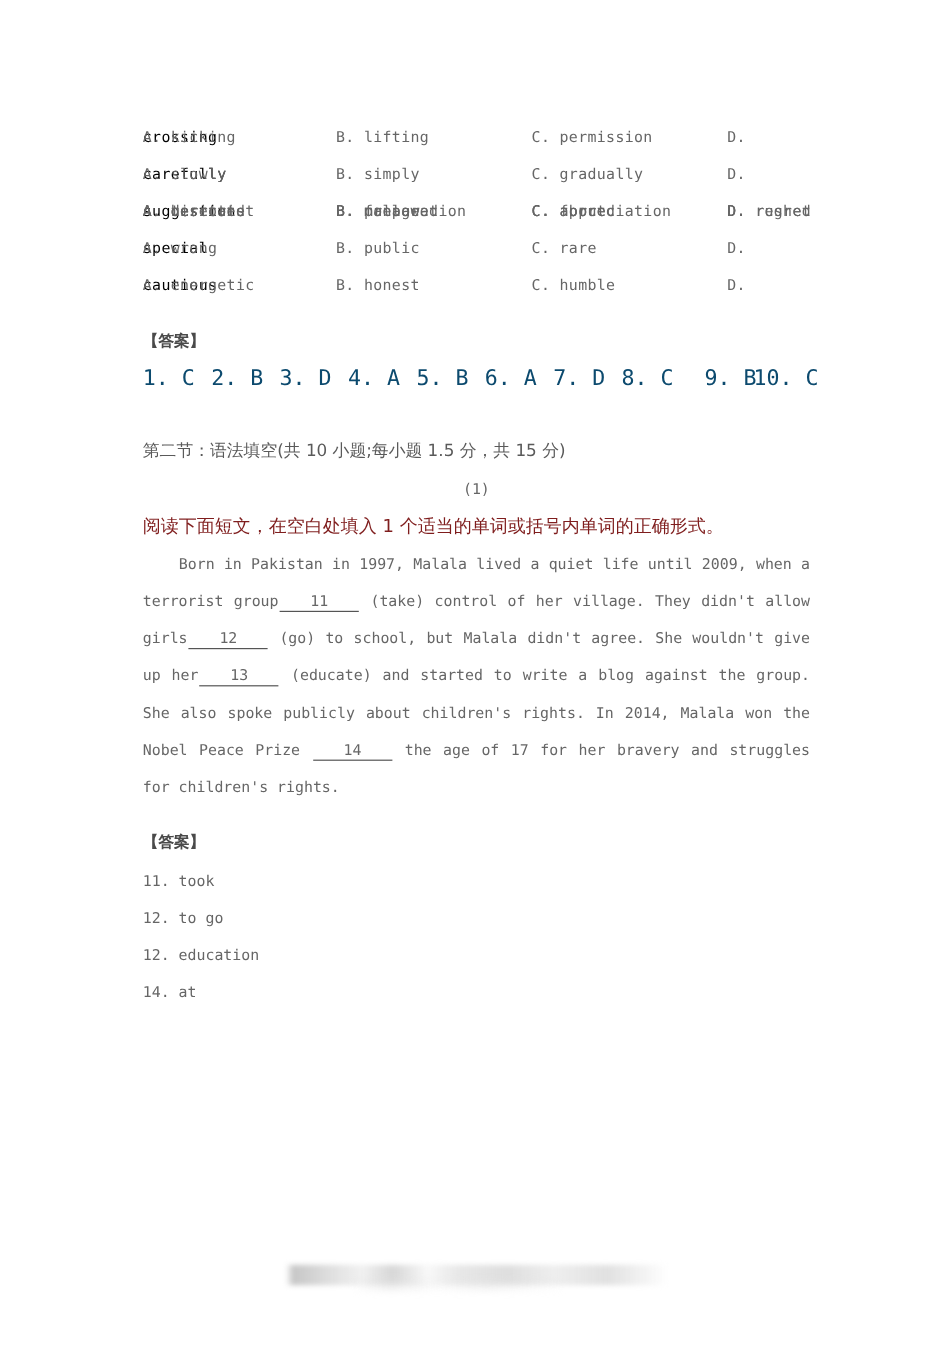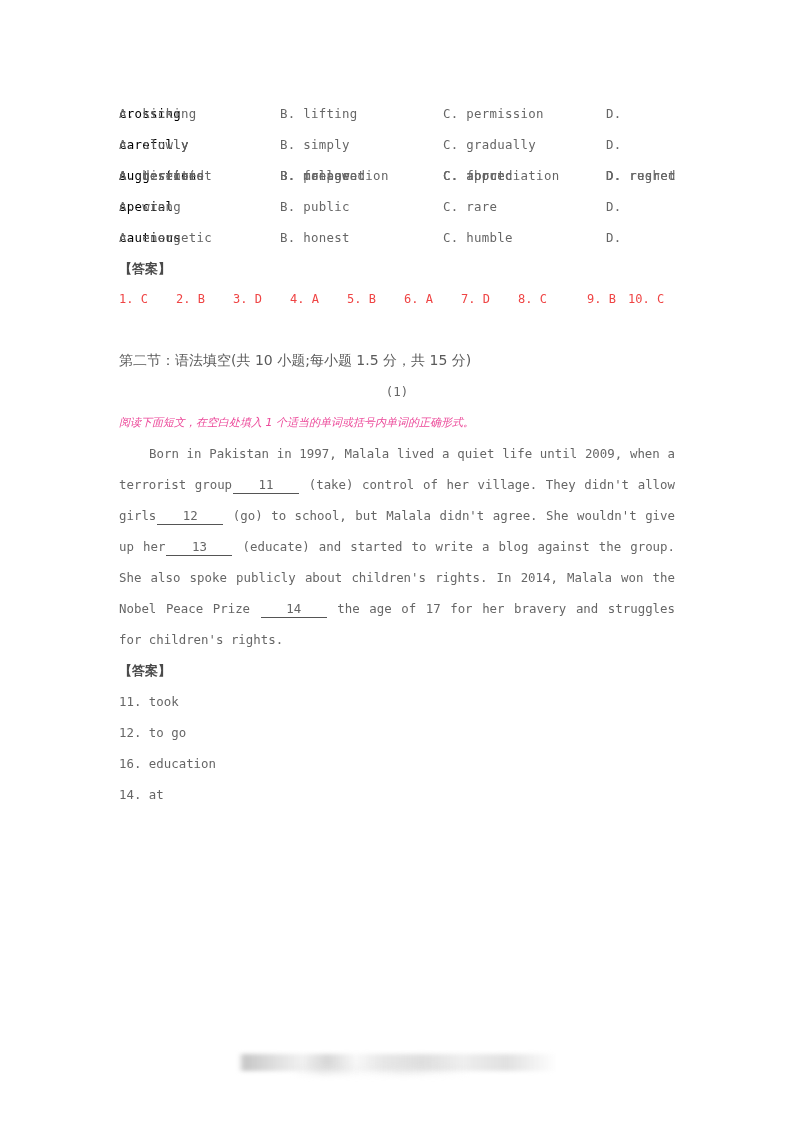"【答案】" .ans-head { margin-top: 0 -> 16px }
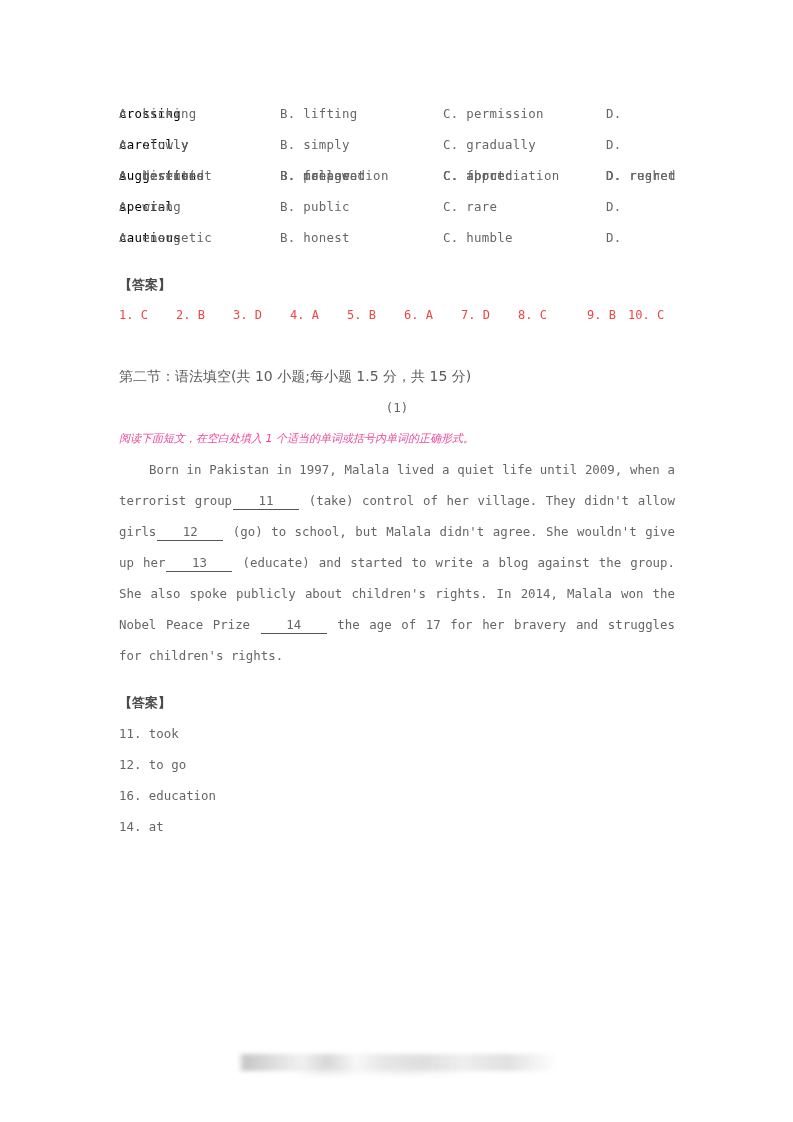"1. C" .ans-row { color: #ef4444 -> #0c4a6e; font-size: 12px -> 18px }
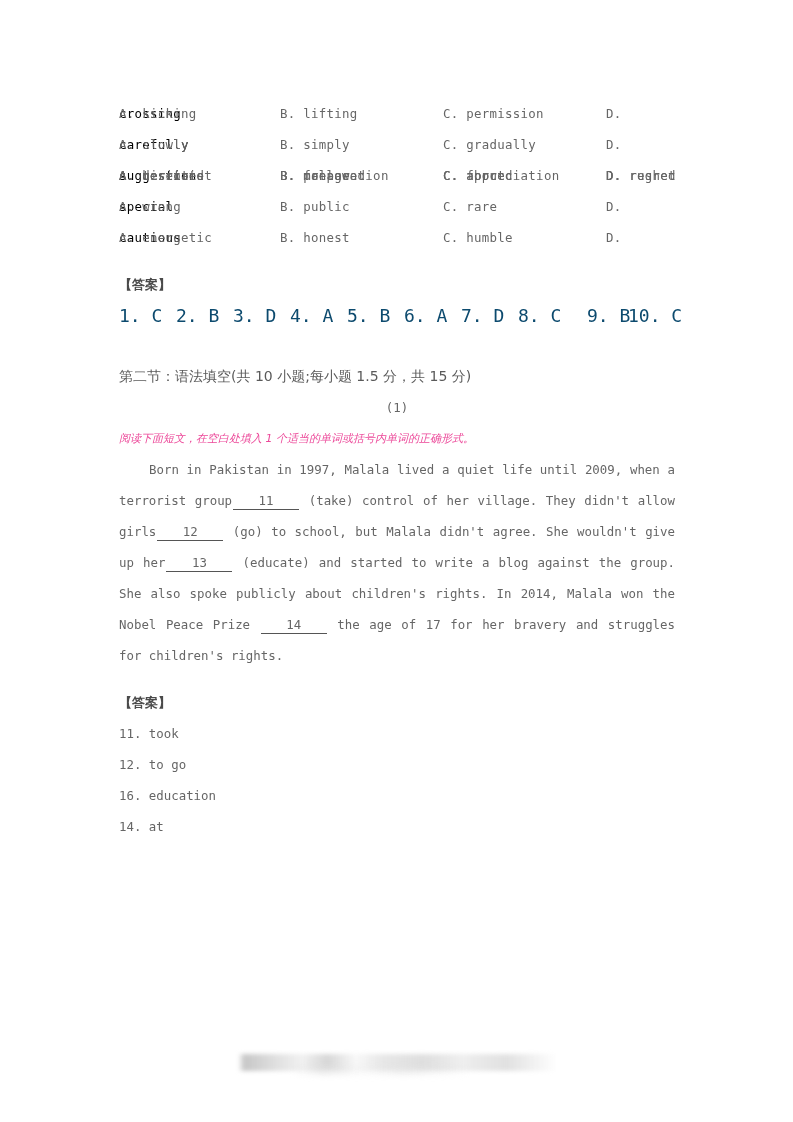"阅读下面短文，在空白处填入 1 个适当的单词或括号内单词的正确形式。" .instruction { color: #ec4899 -> #7f1d1d; font-size: 11px -> 15px; font-style: italic -> none }
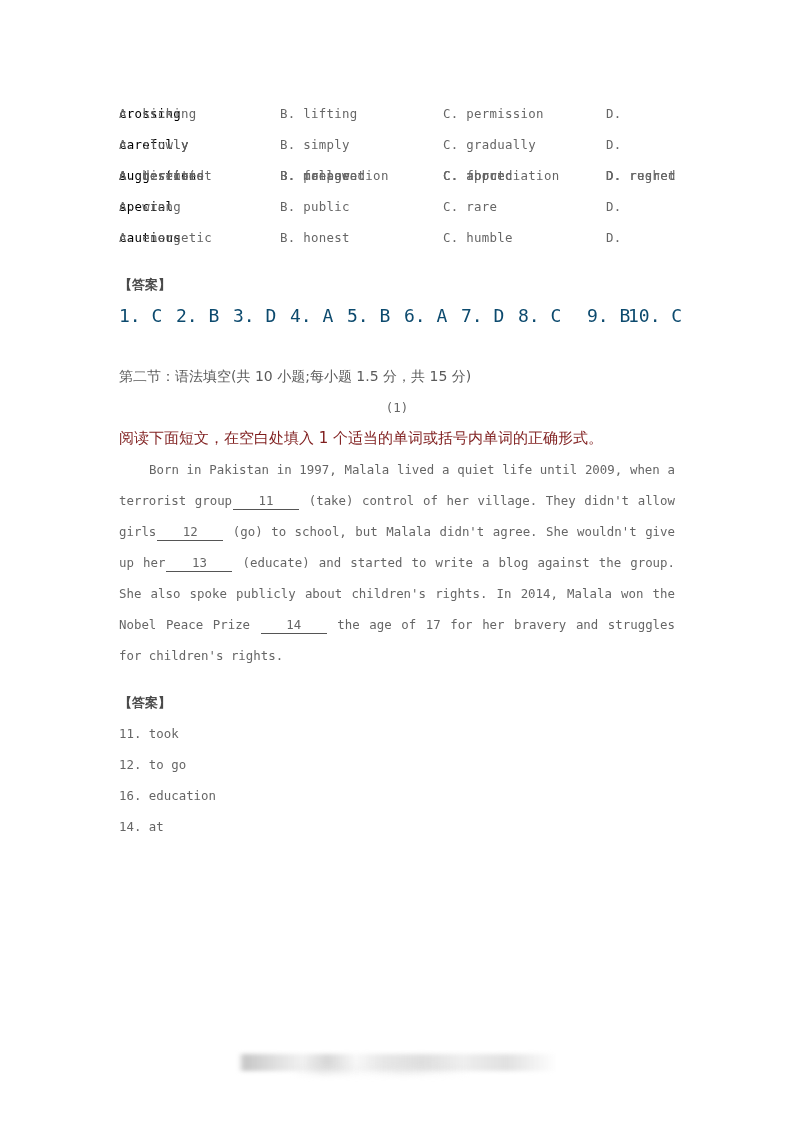"16. education" div { text: 16 -> 12 }
